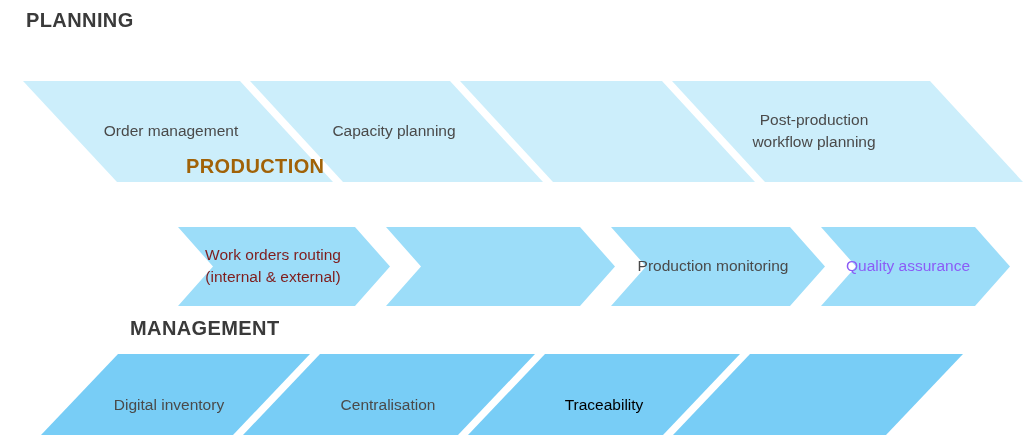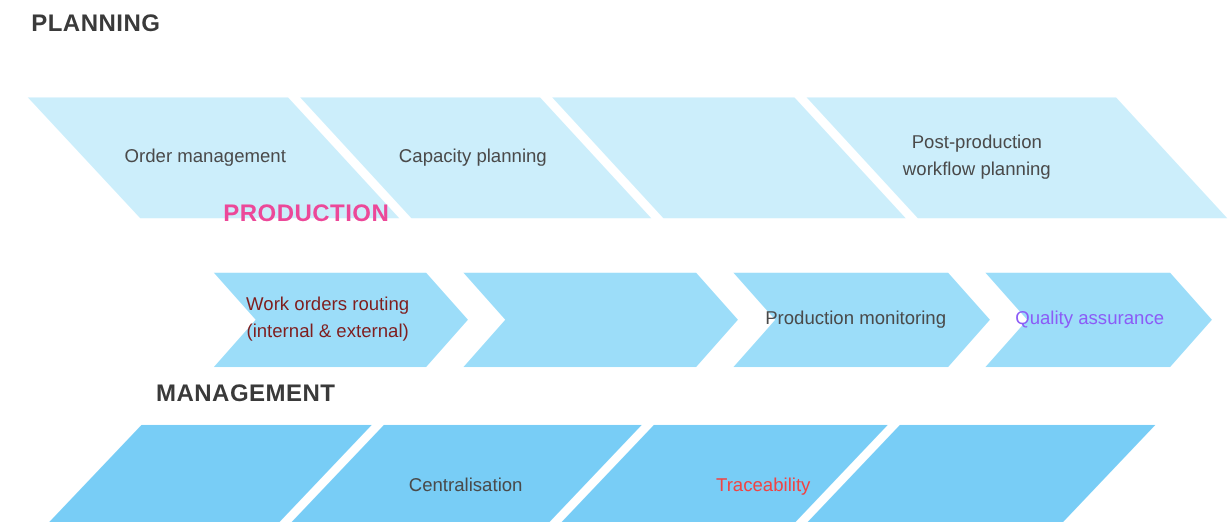"PRODUCTION" div.band-title { color: #ec4899 -> #a16207; margin-top: 12px -> none }
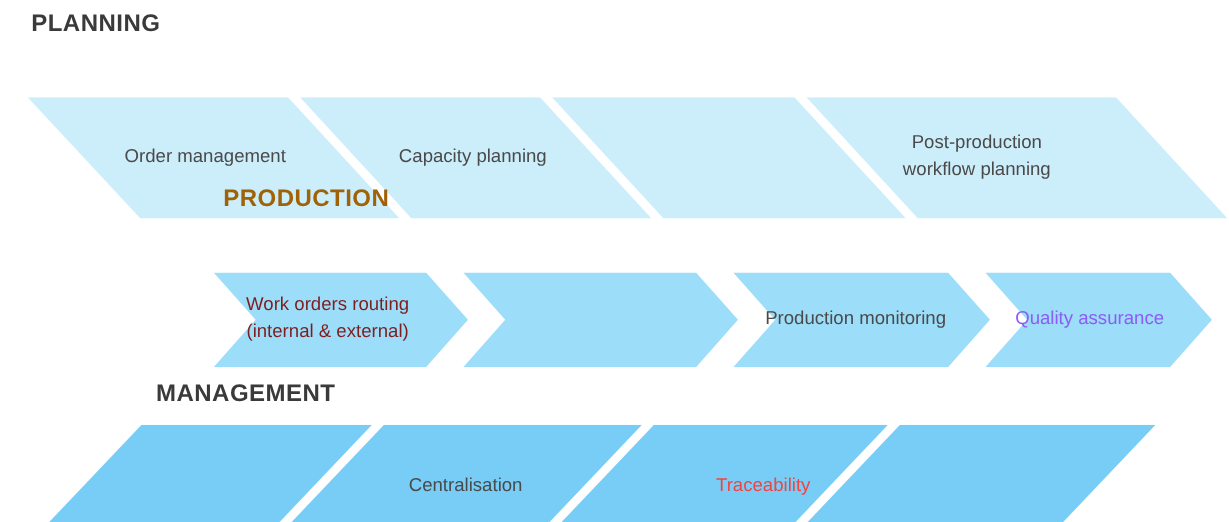"Digital inventory" div.tile-label { html: none -> <div>Digital inventory</div> }
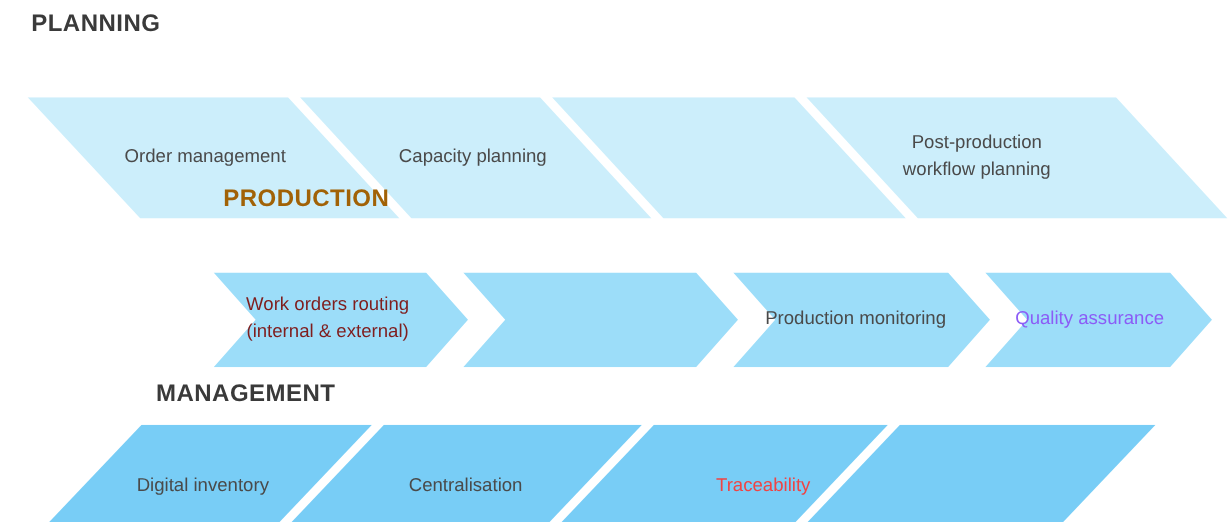"Traceability" div.tile-label { color: #ef4444 -> #000000; left: 636px -> 604px }
